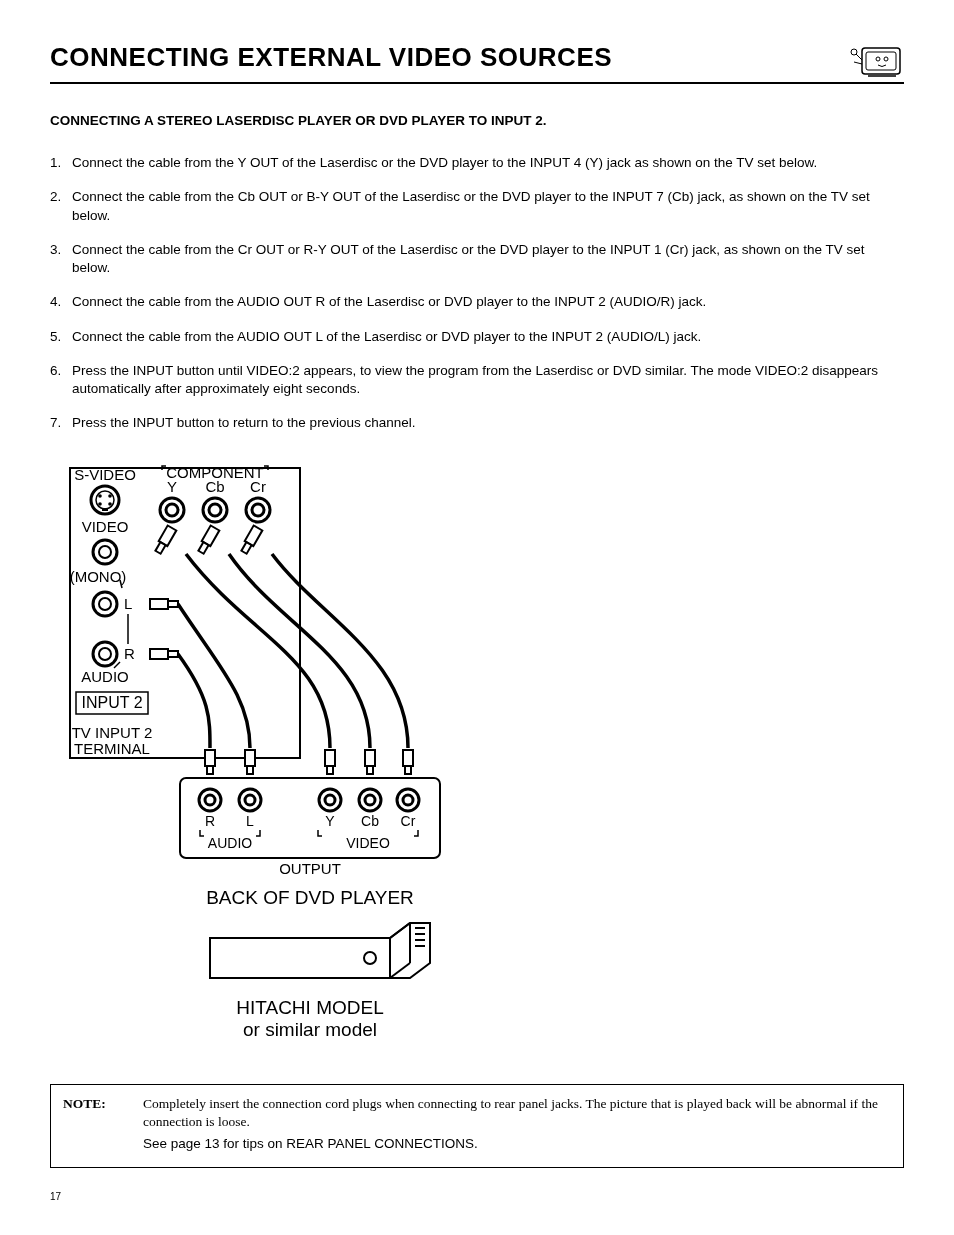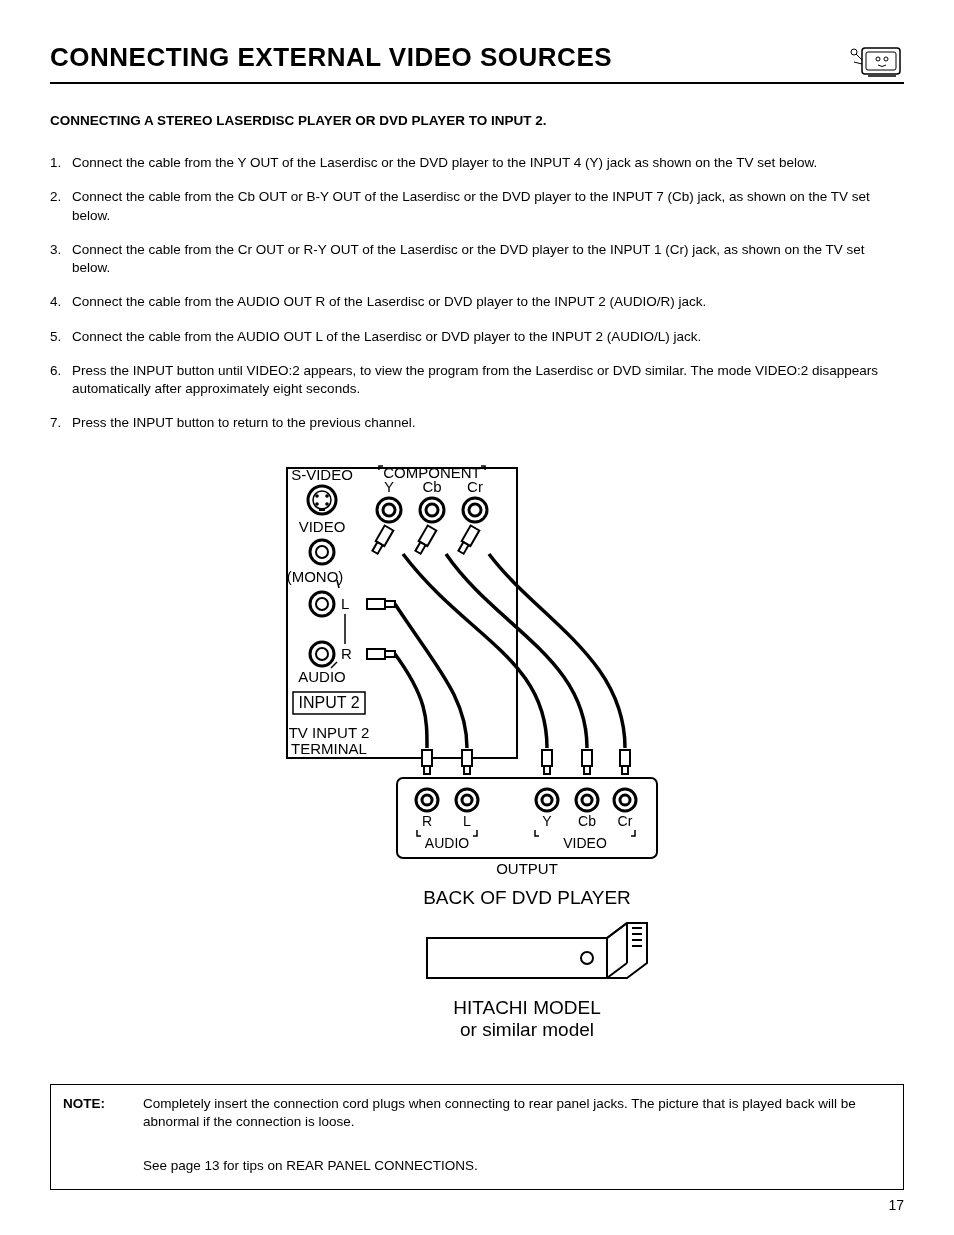"S-VIDEO" .diagram-wrap { text-align: center -> left }
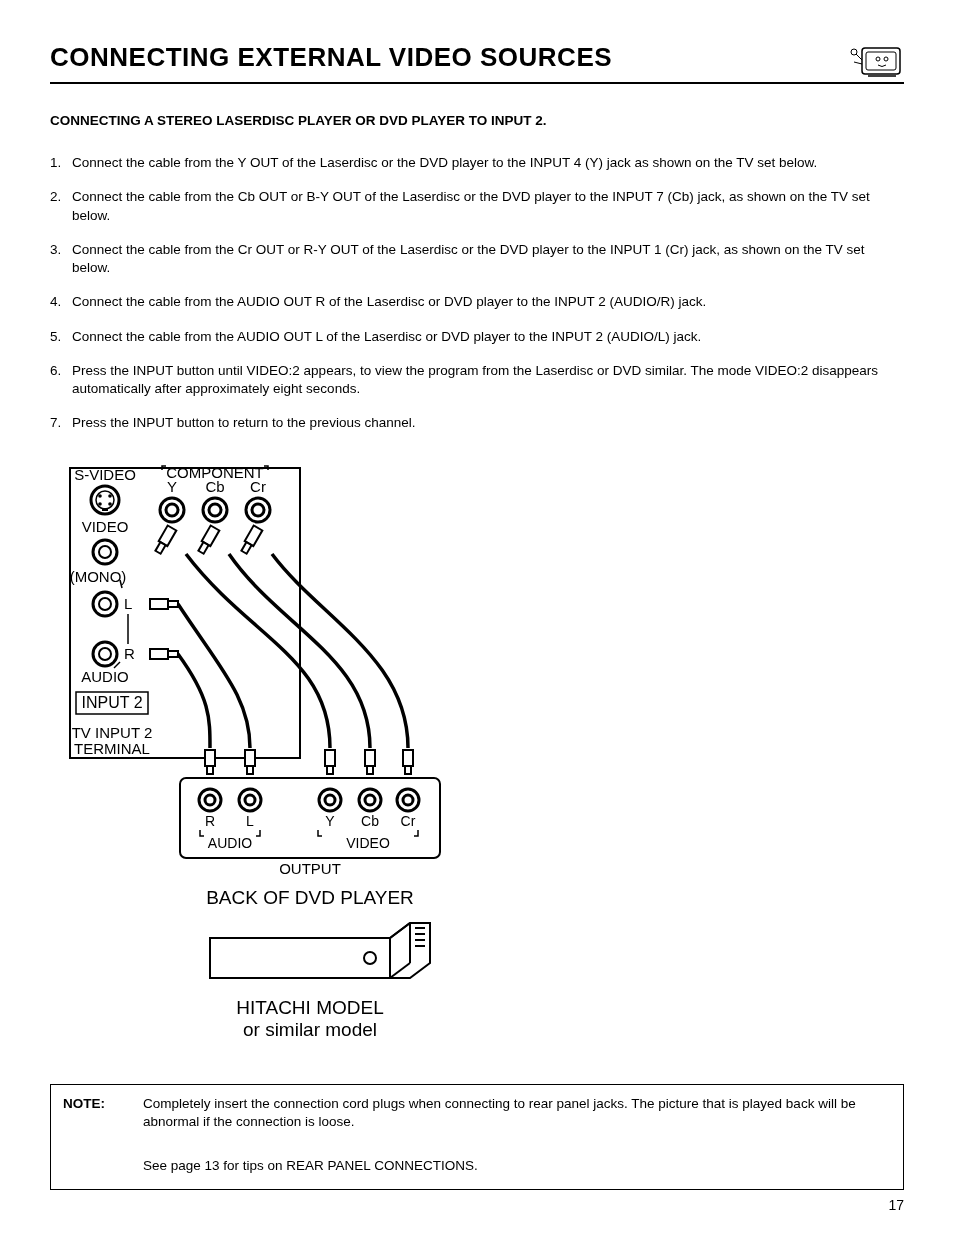"NOTE:" .note-row { font-family: none -> Liberation Serif, serif; margin-bottom: 26px -> 4px }
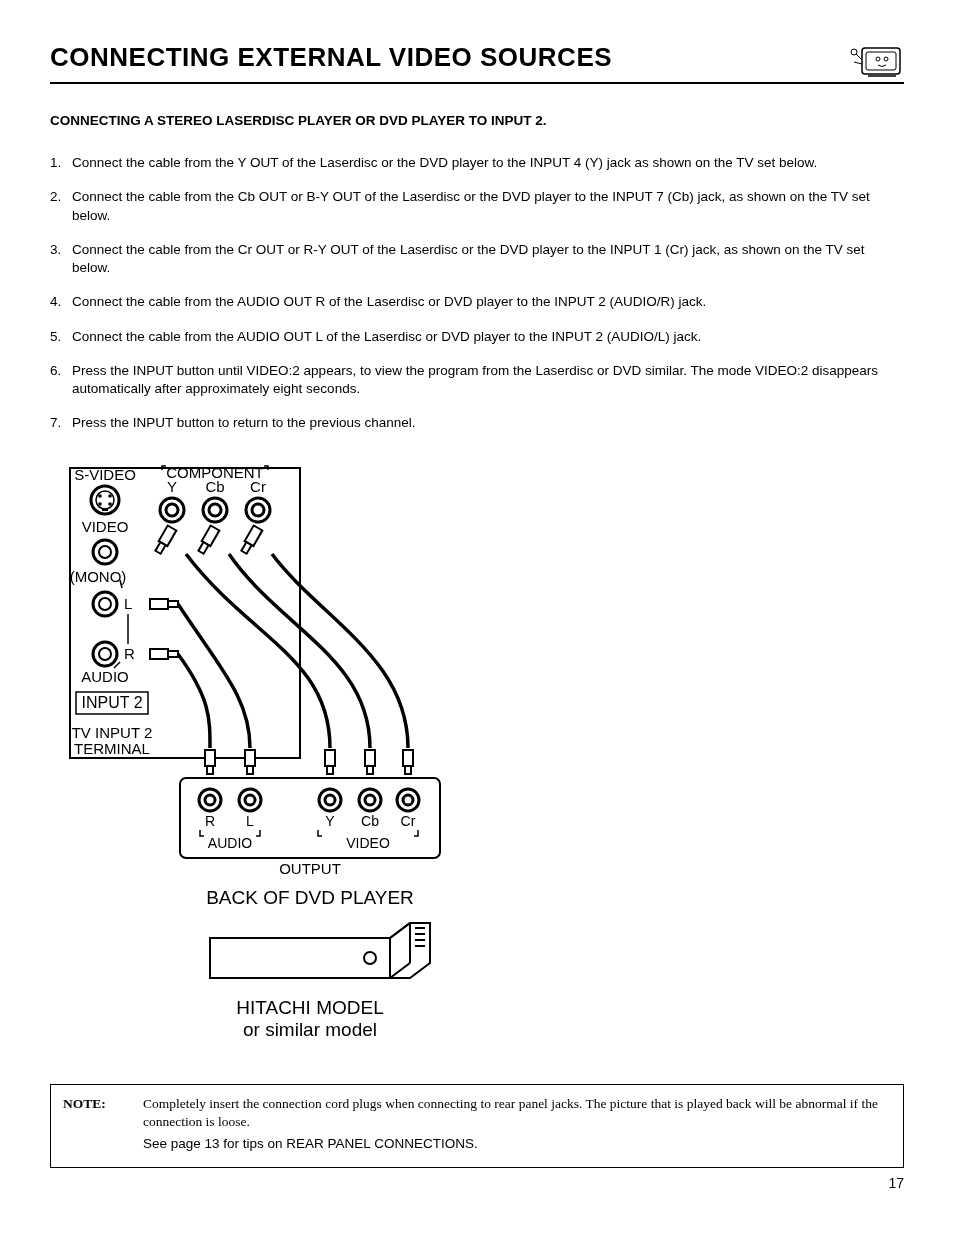"17" .pagenum { font-size: 14px -> 10px; margin-top: 6px -> 22px; text-align: right -> left }
